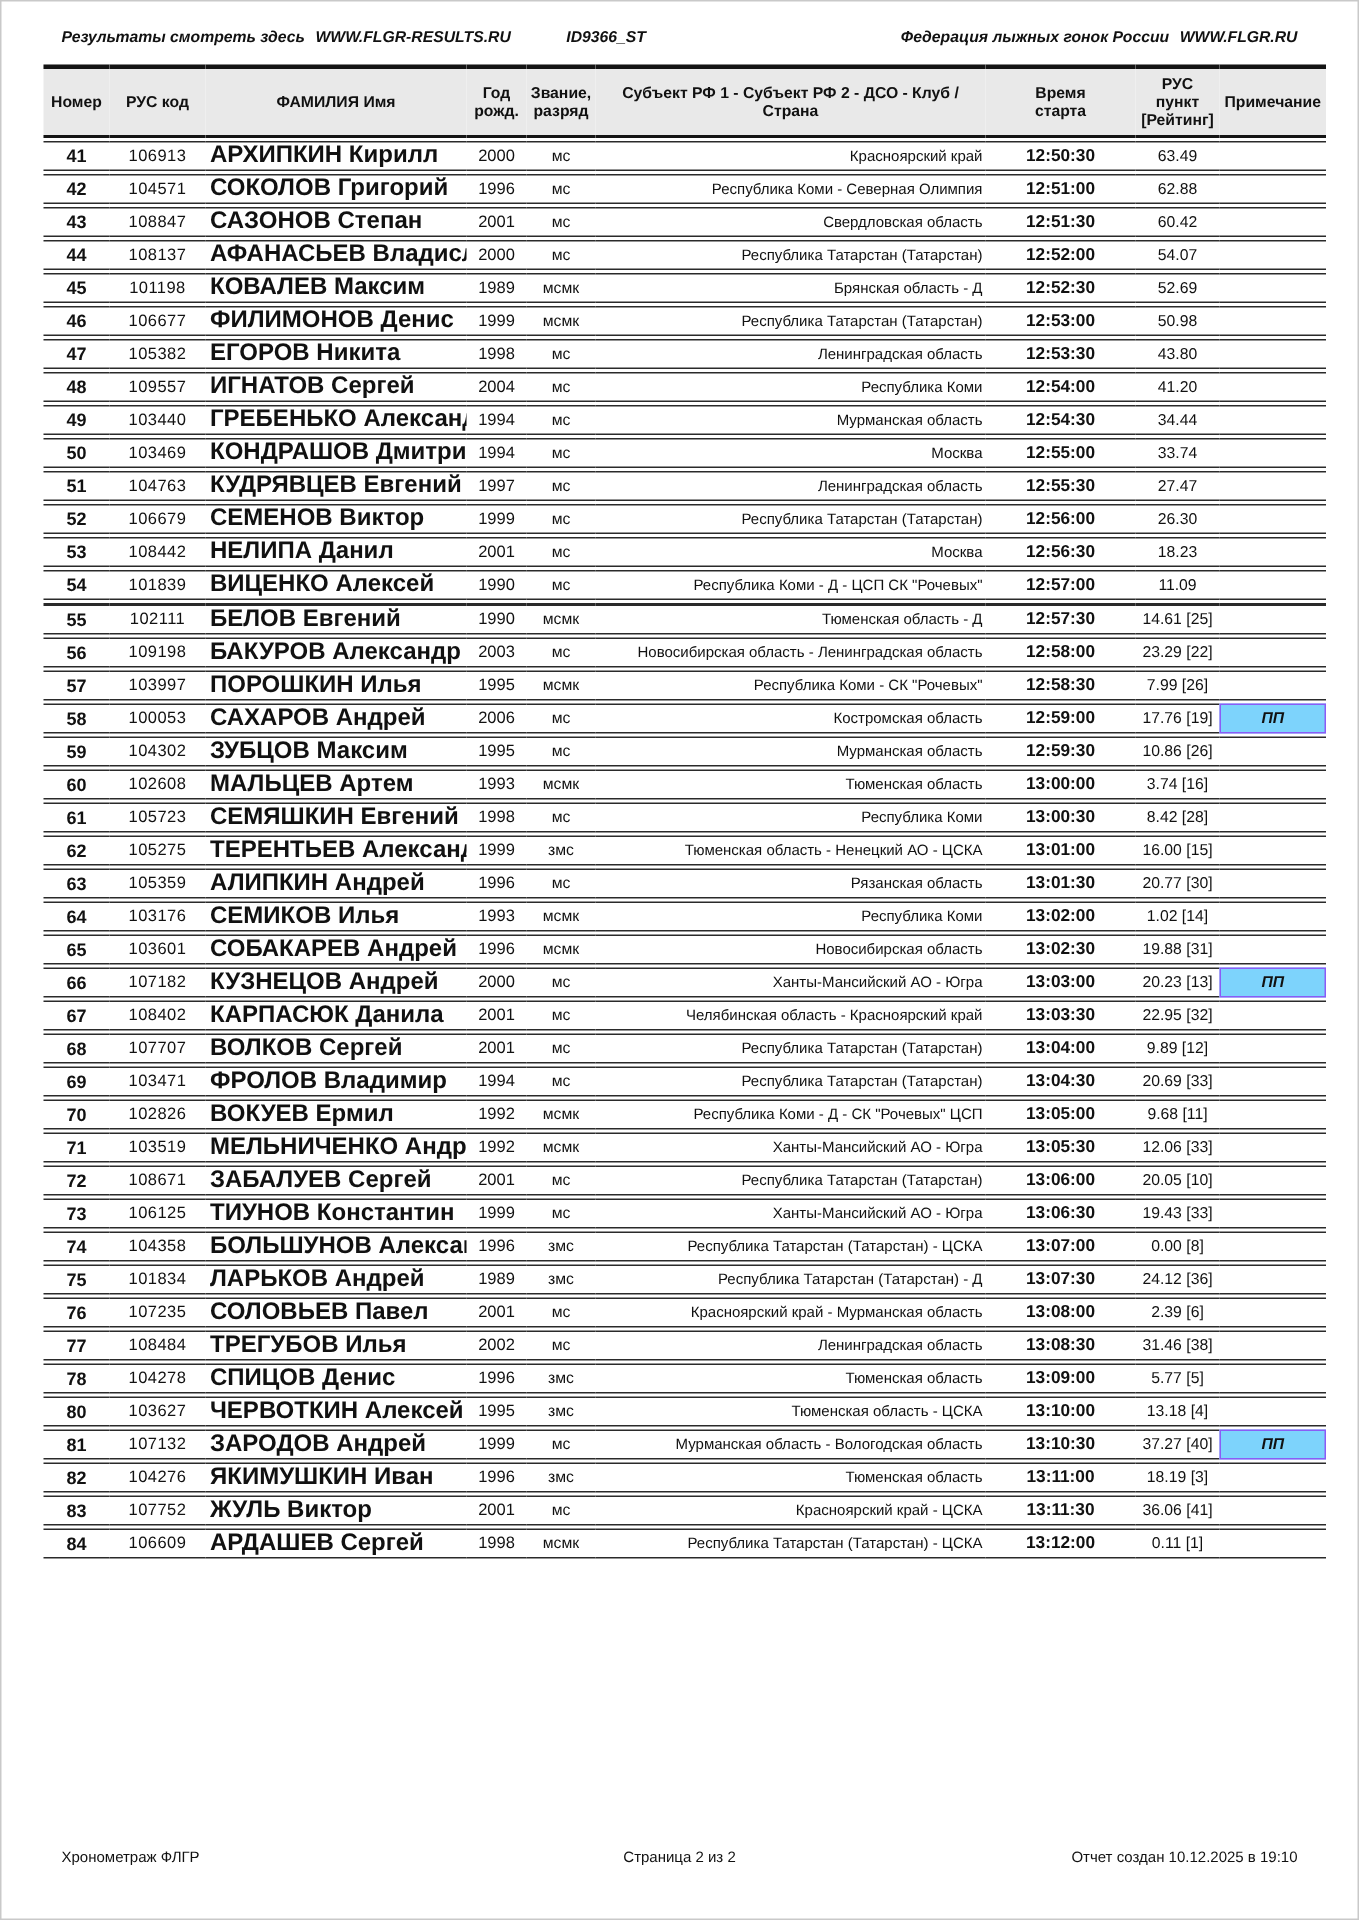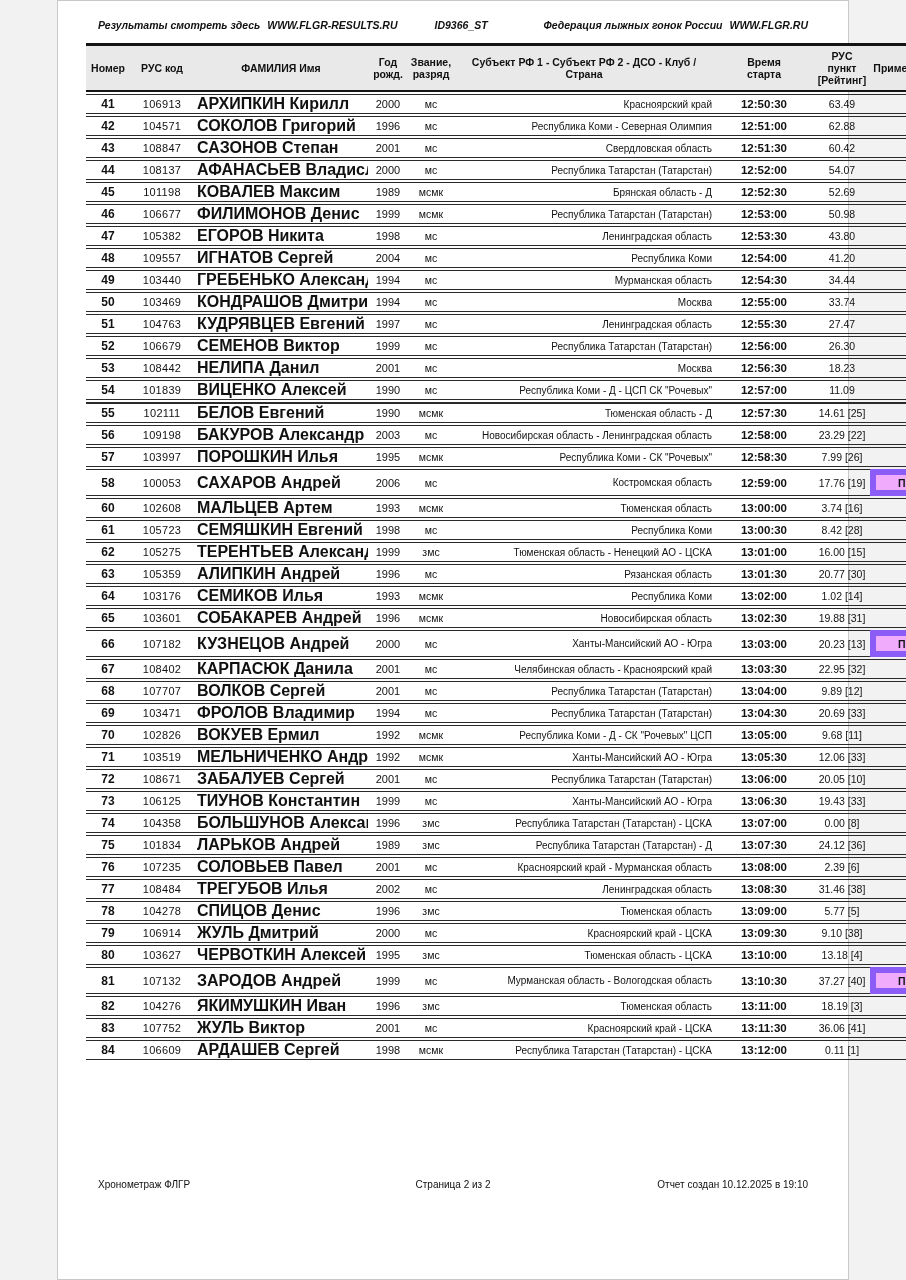"Результаты смотреть здесь" .page { width: 792px -> 906px }
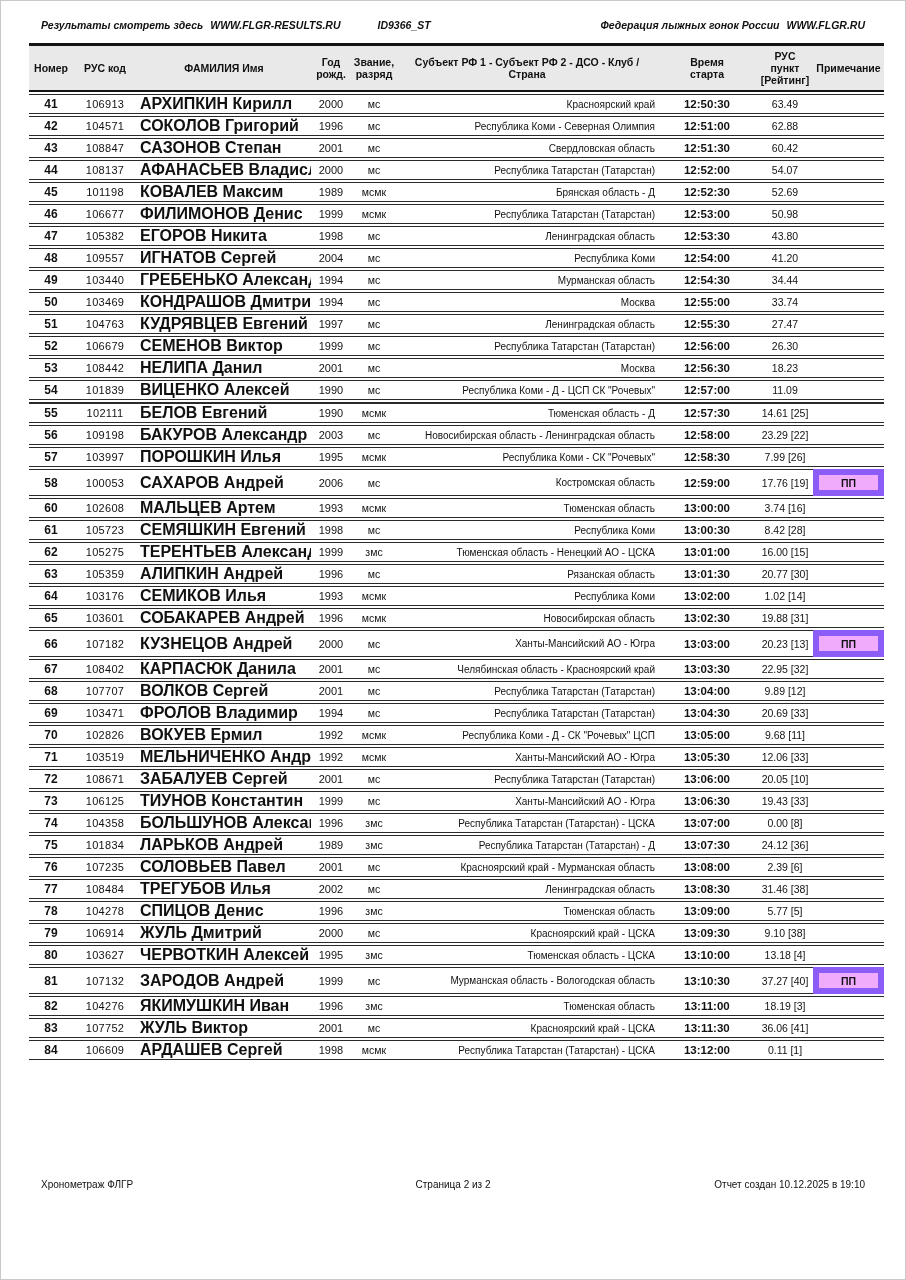"ПП" td.c-note.hl { background: #f0abfc -> #7dd3fc; border: 6px solid #8b5cf6 -> 1px solid #8b5cf6; font-style: none -> italic }
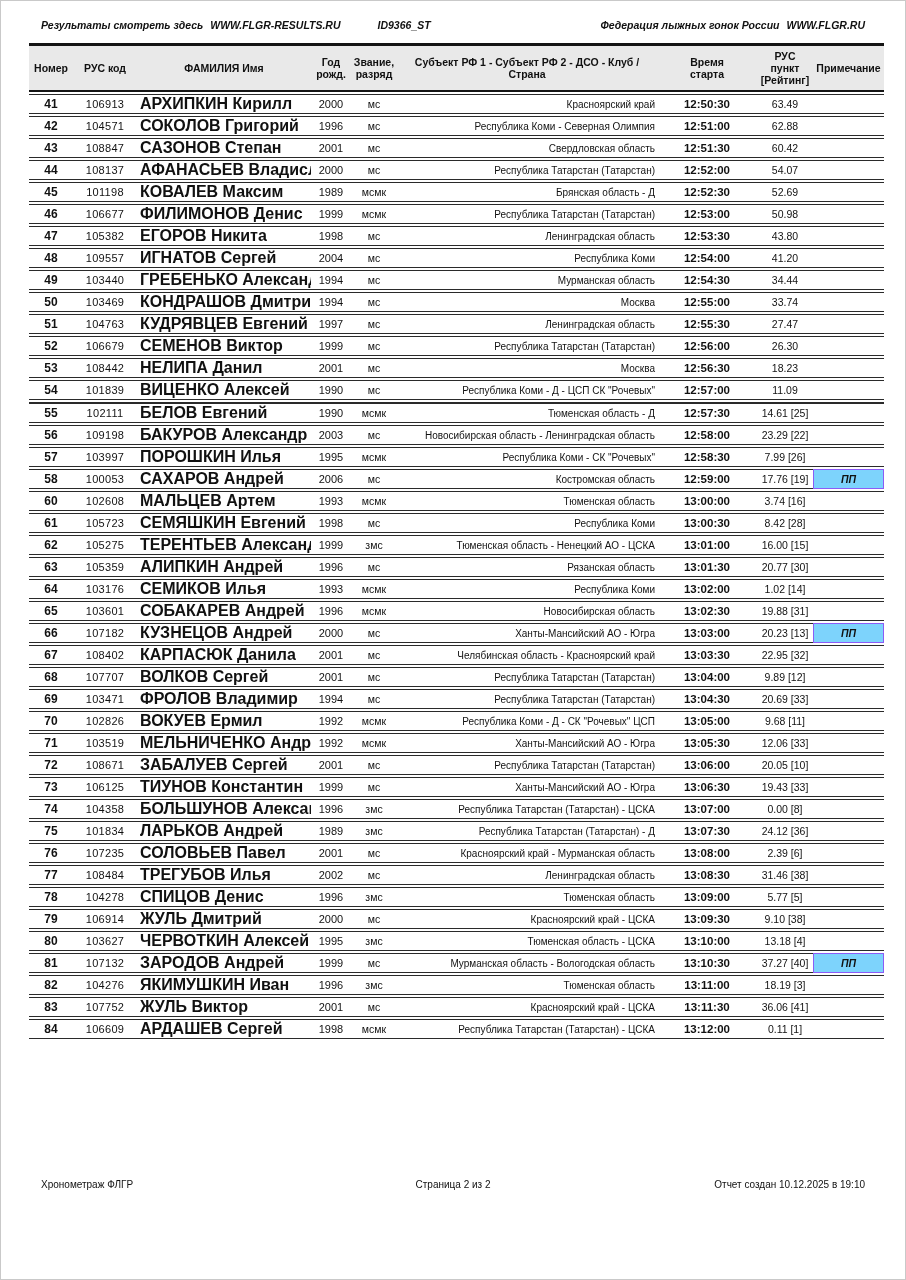"59" tr { html: none -> <tr> <td>59</td> <td>104302</td> <td>ЗУБЦОВ Максим</td> <td>1995</td> <td>мс</td> <td>Мурманская область</td> <td>12:59:30</td> <td>10.86 [26]</td> <td></td> </tr> }
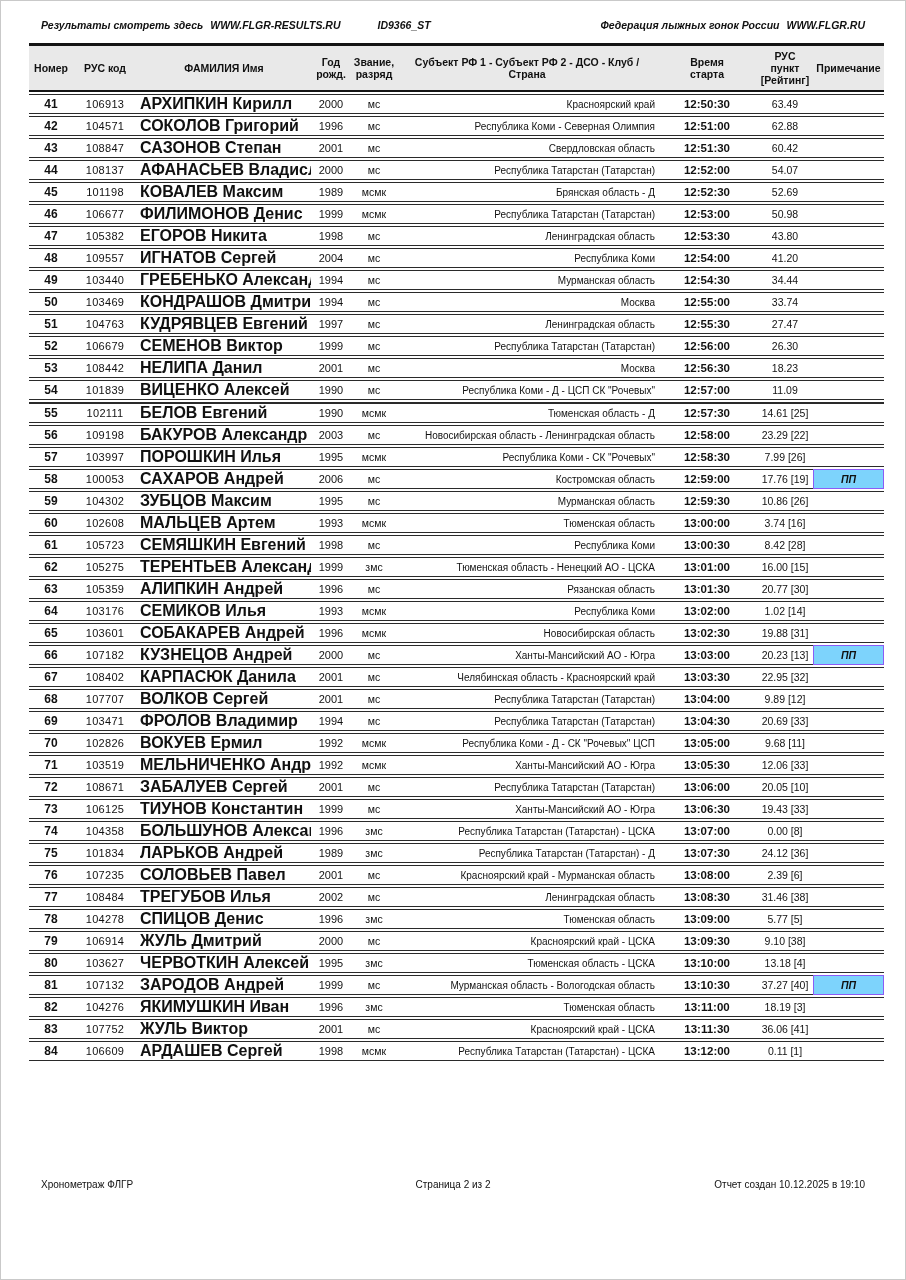"79" tr { html: <tr> <td>79</td> <td>106914</td> <td>ЖУЛЬ Дмитрий</td> <td>2000</td> <td>мс</td> <td>Красноярский край - ЦСКА</td> <td>13:09:30</td> <td>9.10 [38]</td> <td></td> </tr> -> none }
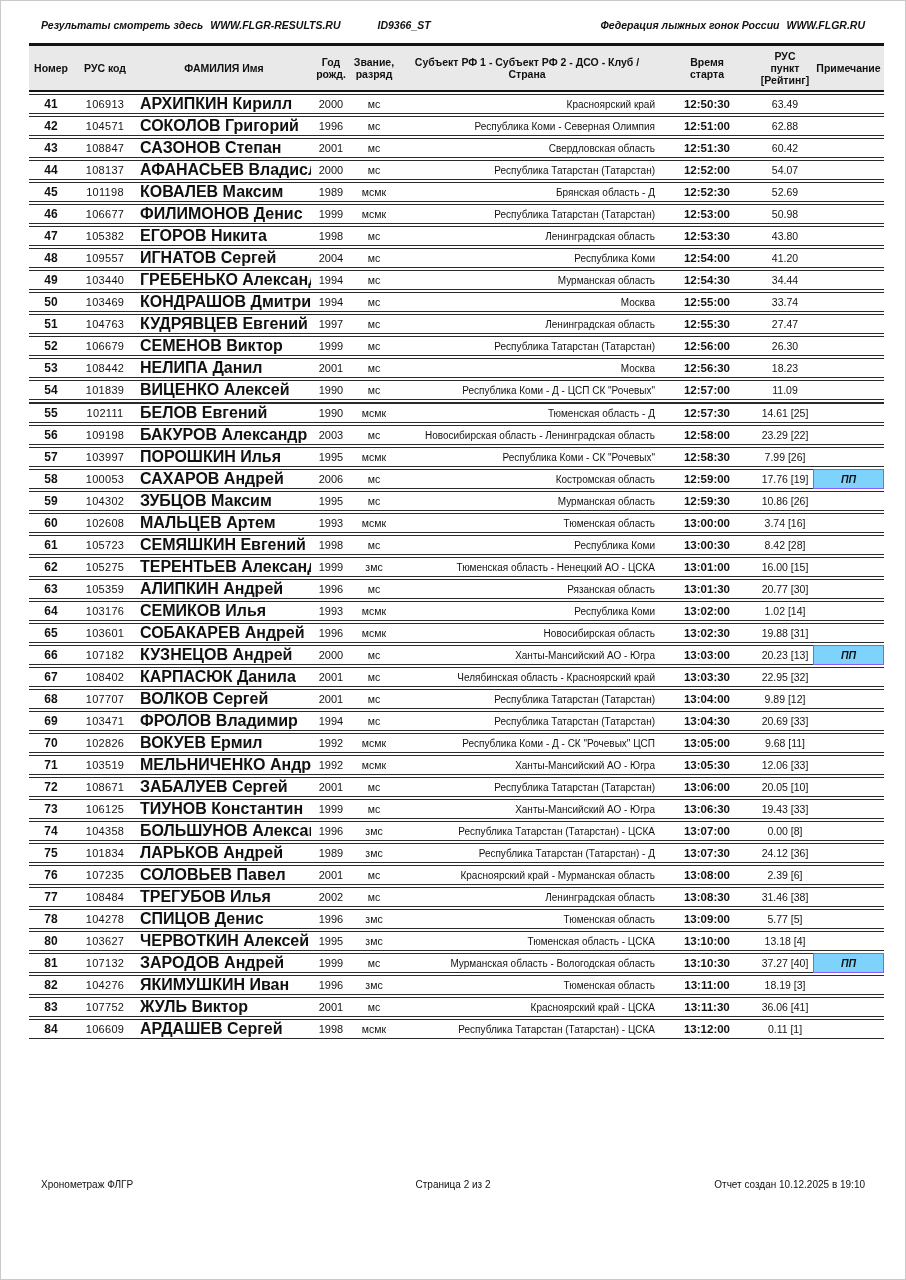"Хронометраж ФЛГР" .footer-bar { top: 1178px -> 1232px }
